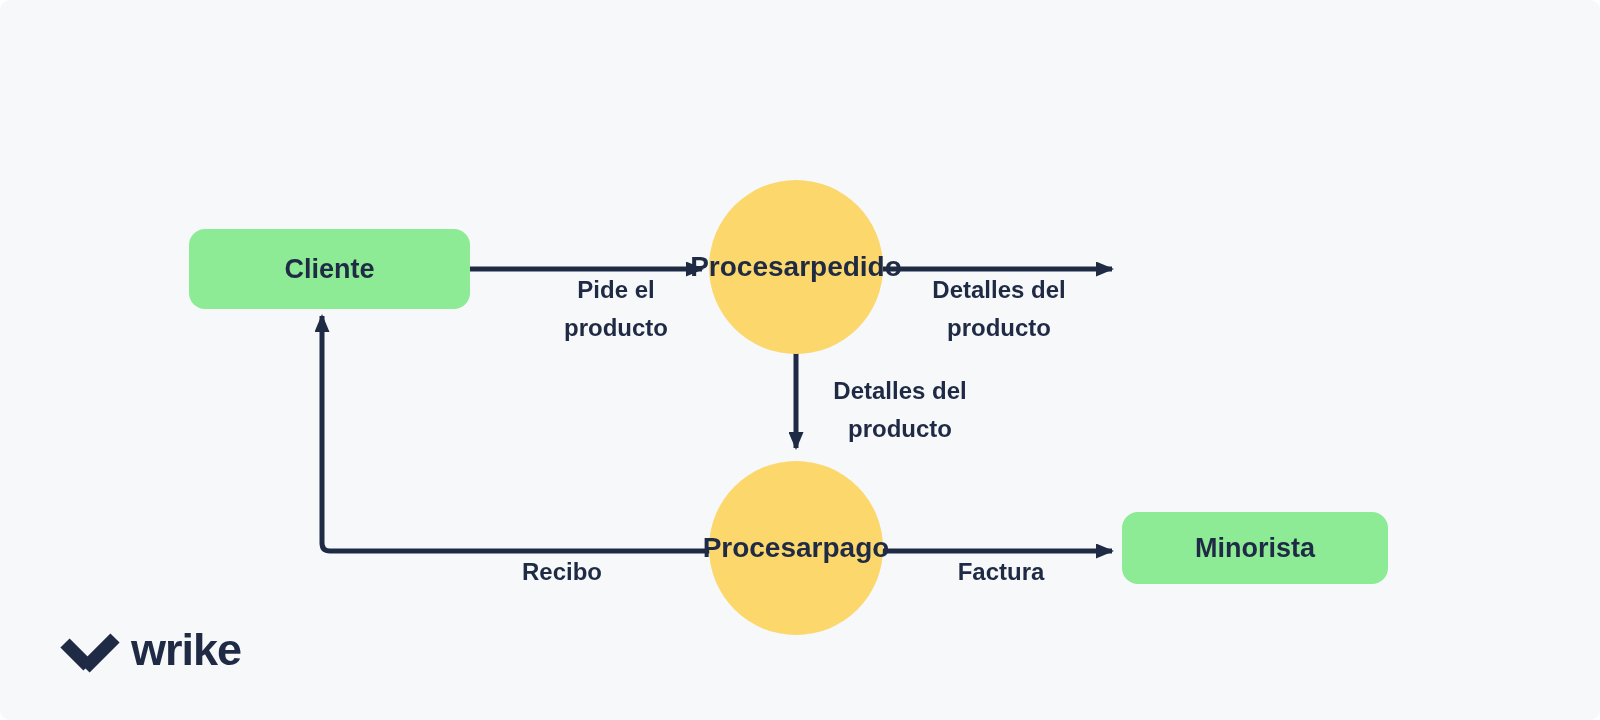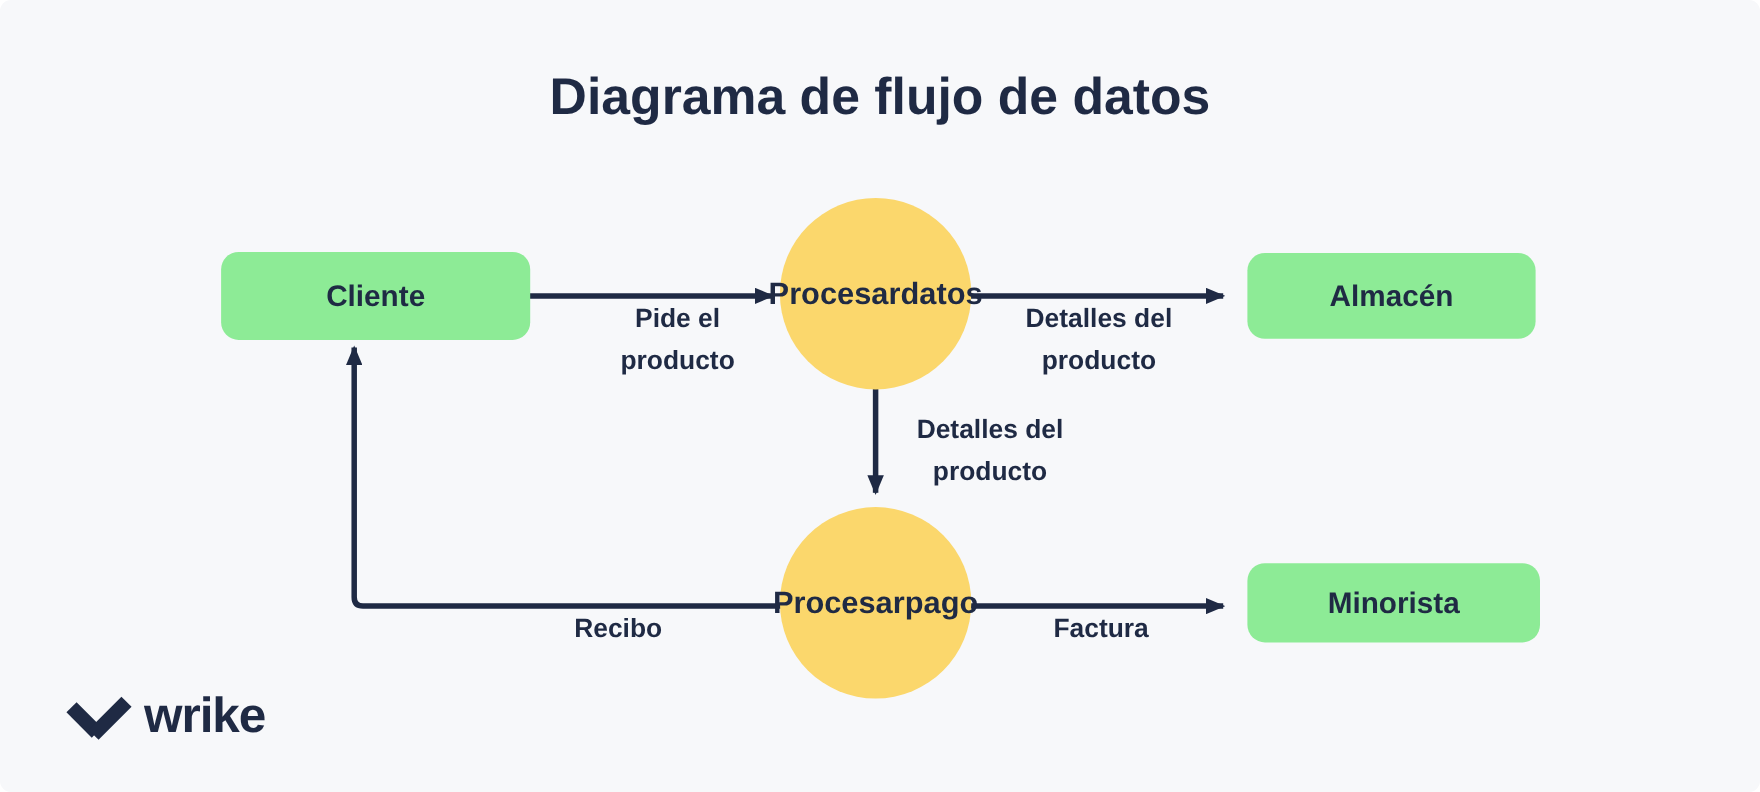"Diagrama de flujo de datos" h1.title { html: <h1>Diagrama de flujo de datos</h1> -> none }
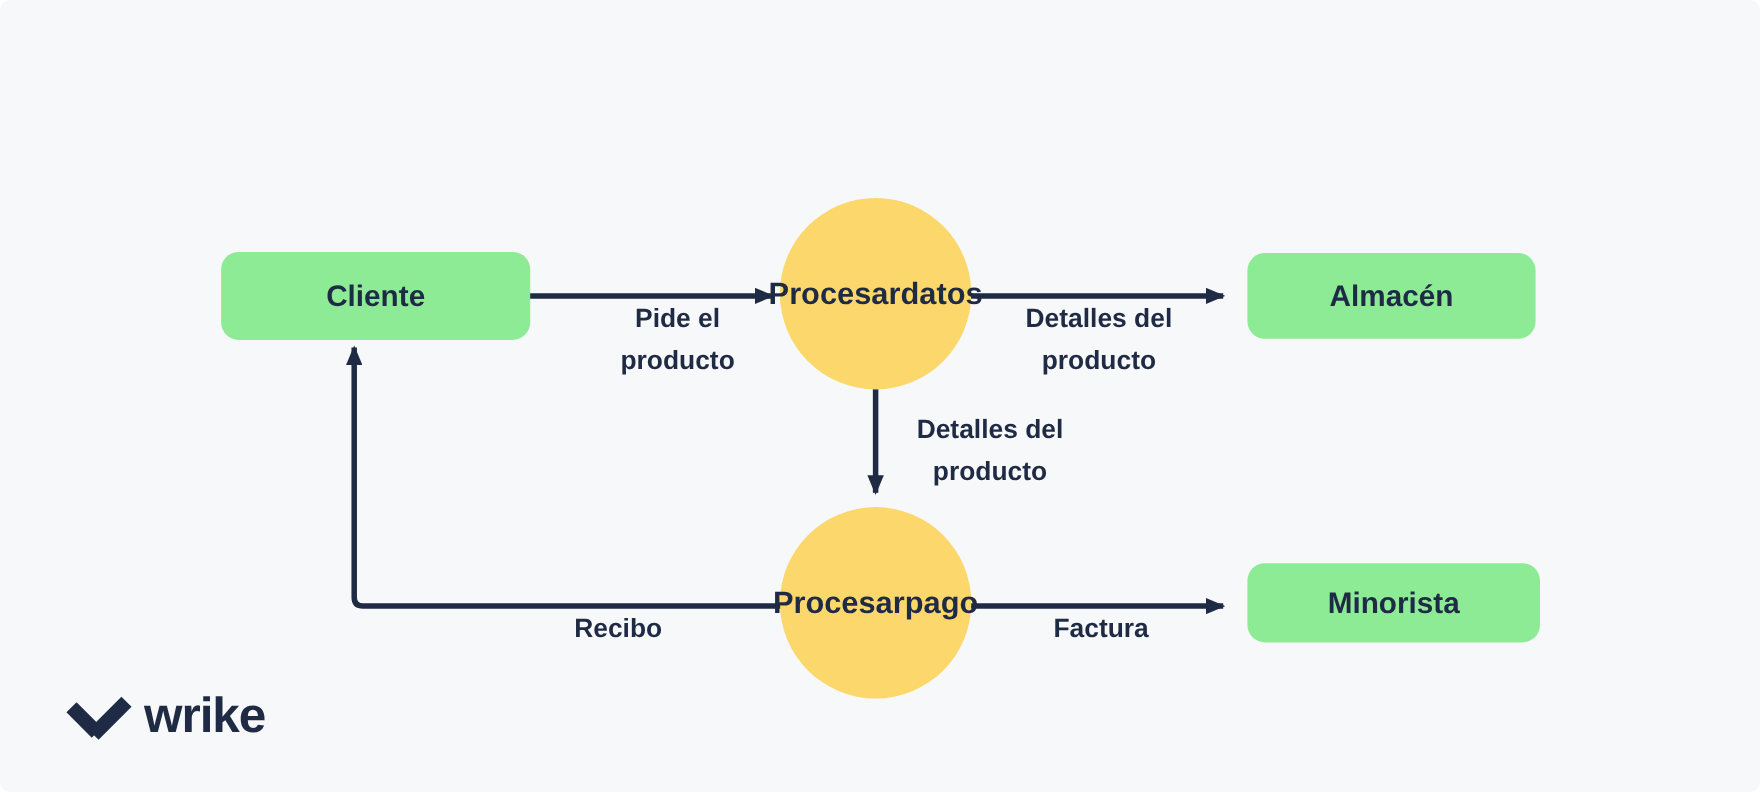"Cliente" .node.rect { margin-left: 12px -> none }
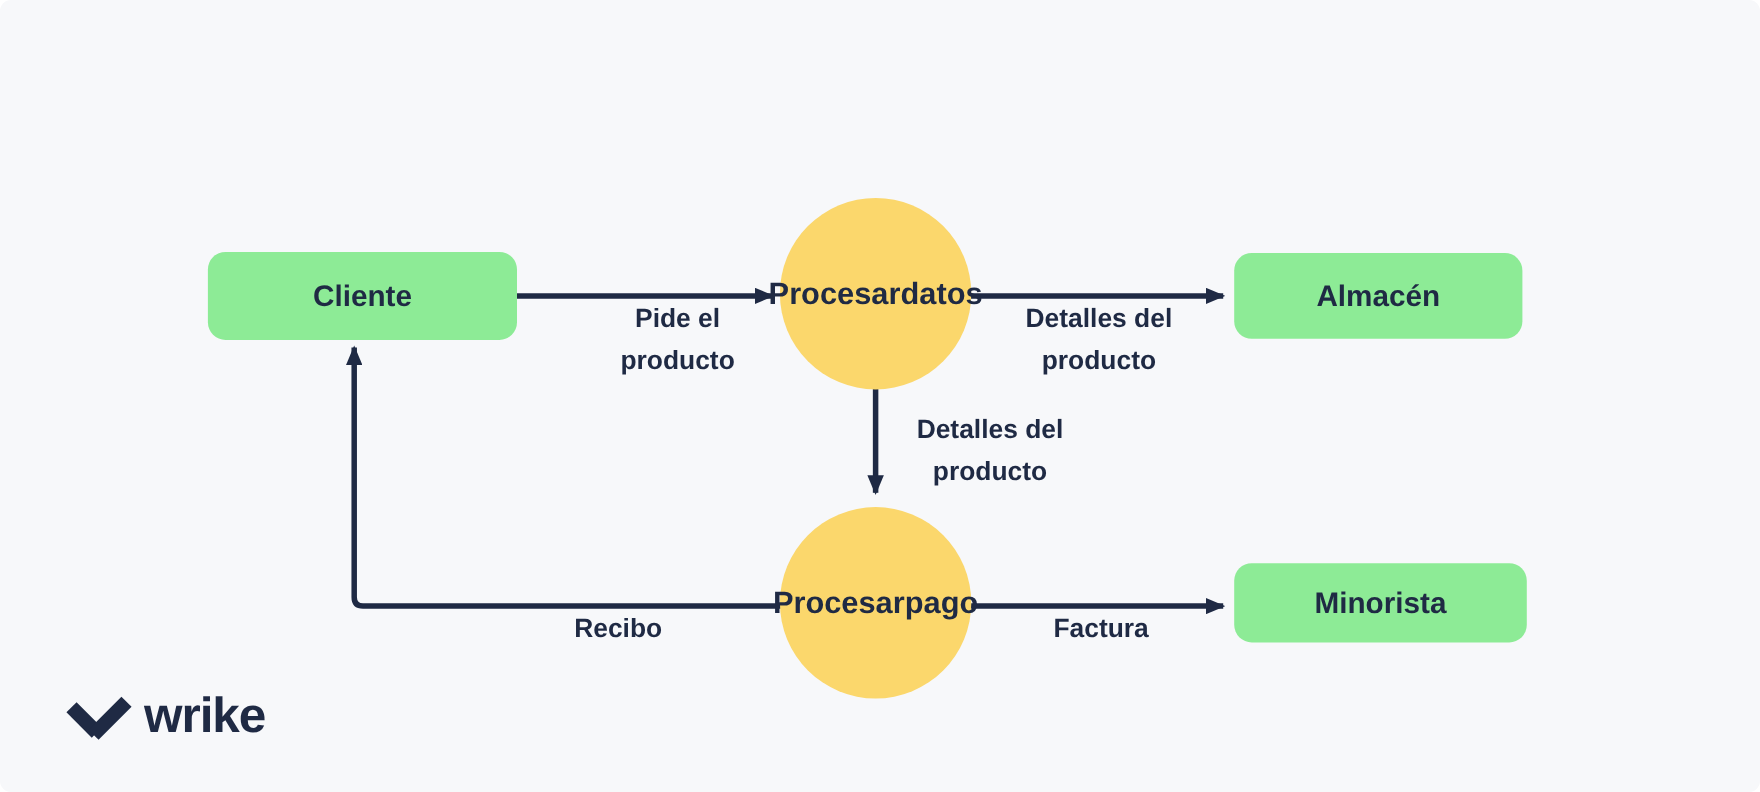"datos" span { text: datos -> pedido }
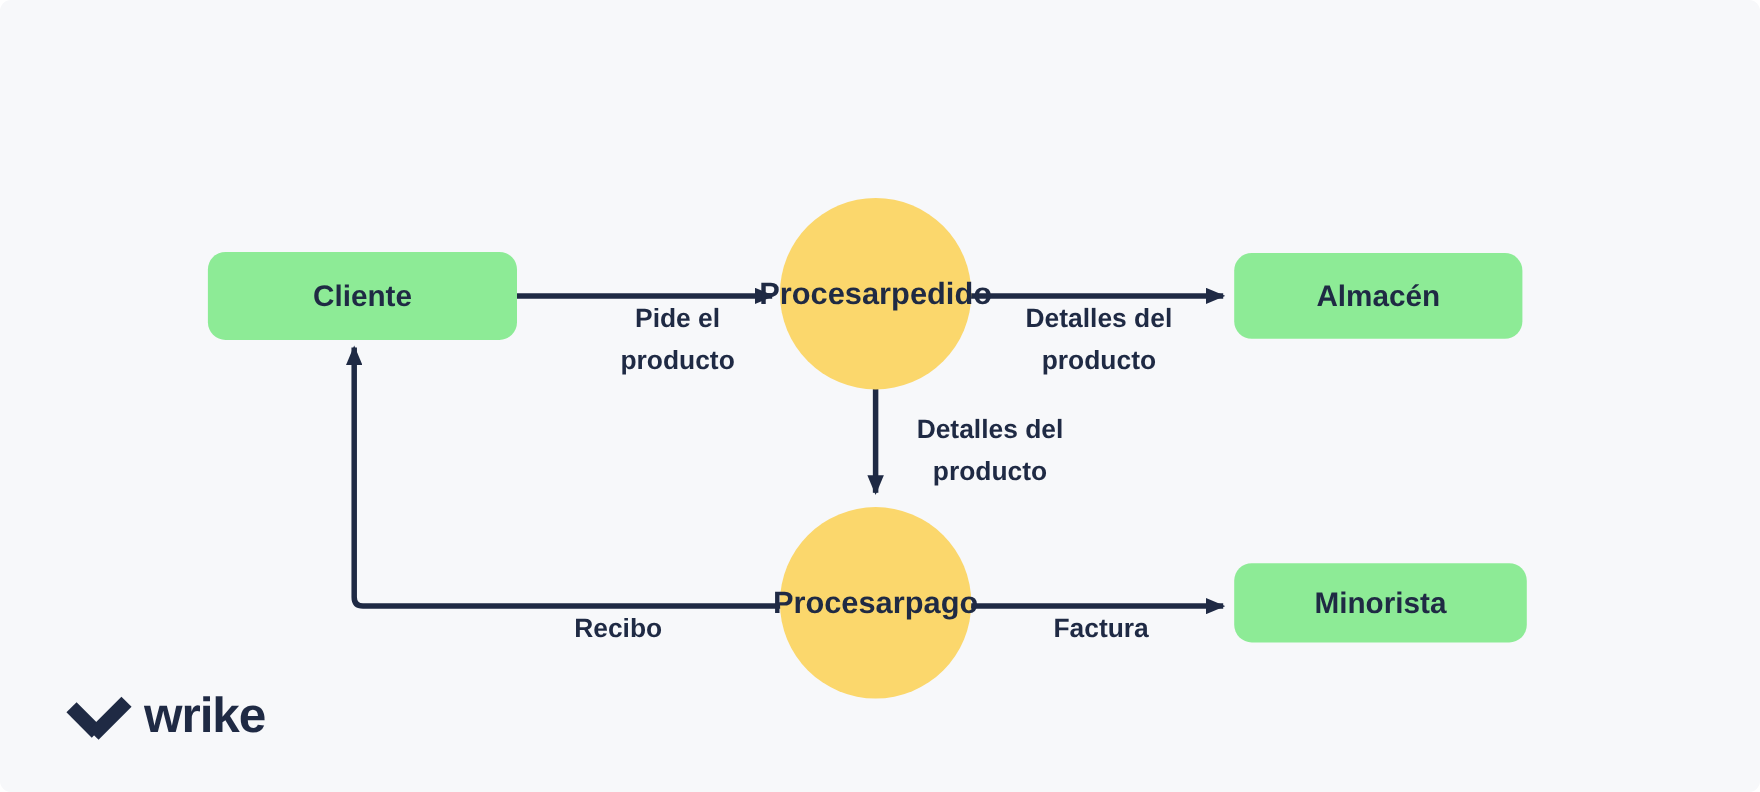"Almacén" div.node { html: <div> <span>Almacén</span> </div> -> none }
